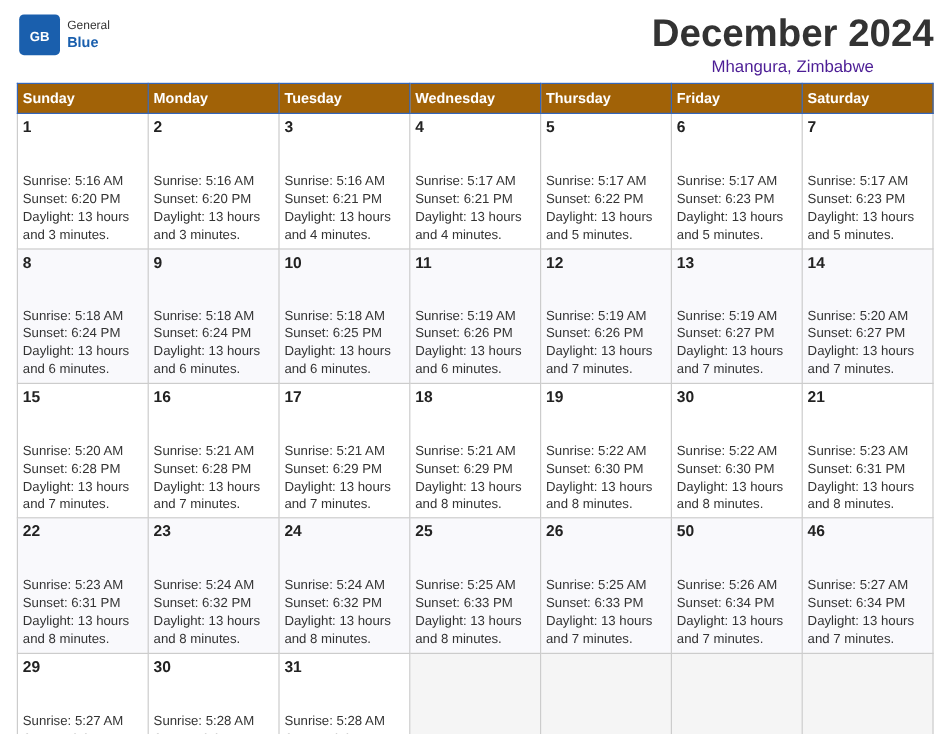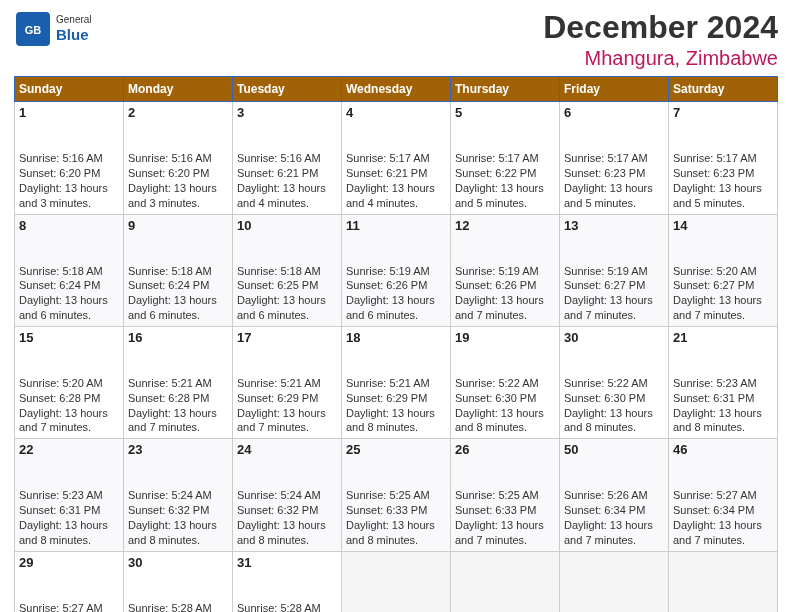"Blue" div { font-size: 15px -> 12px }
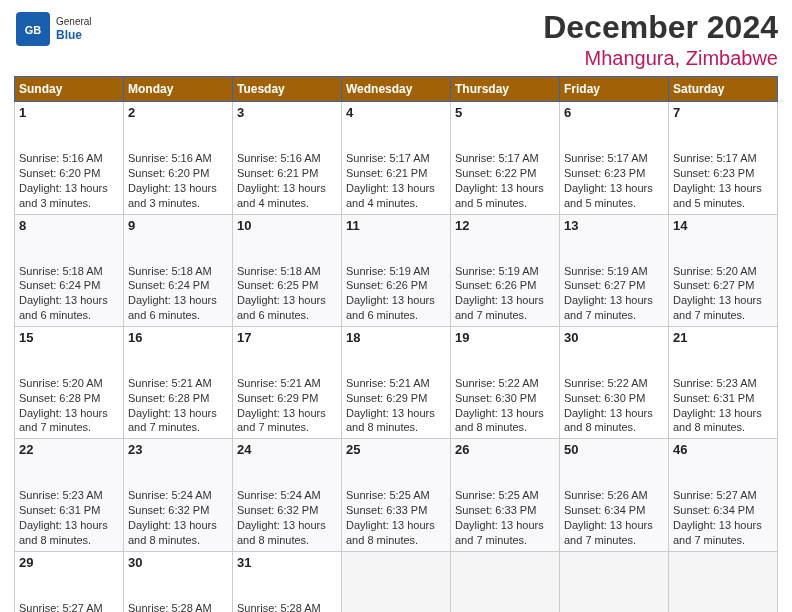"December 2024" .title-block { text-align: right -> center }
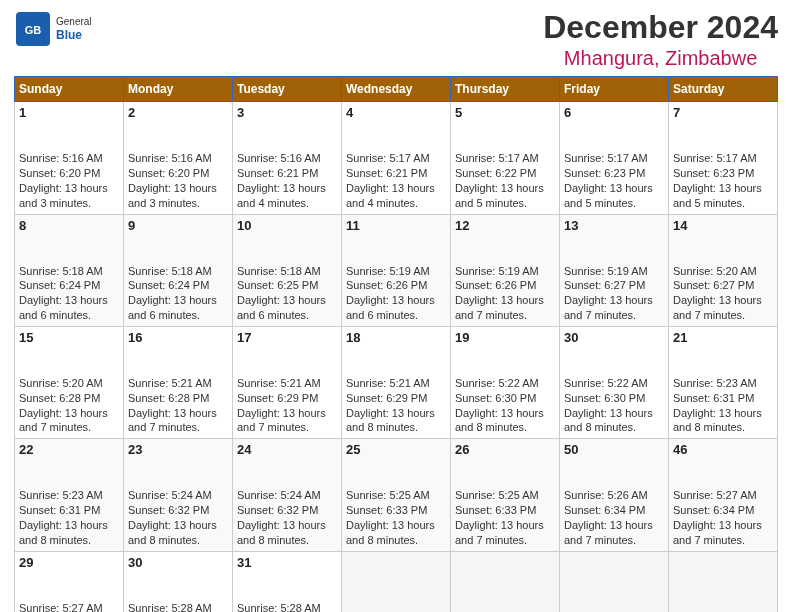"Mhangura, Zimbabwe" .location { color: #be185d -> #4c1d95; font-size: 20px -> 14px }
